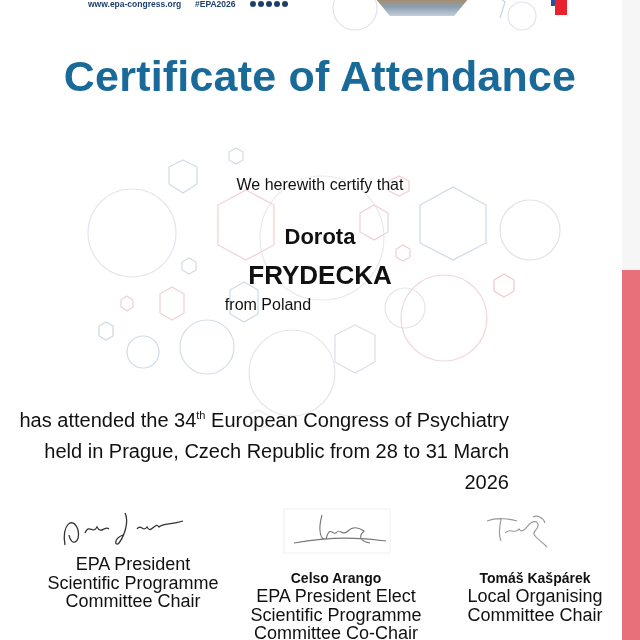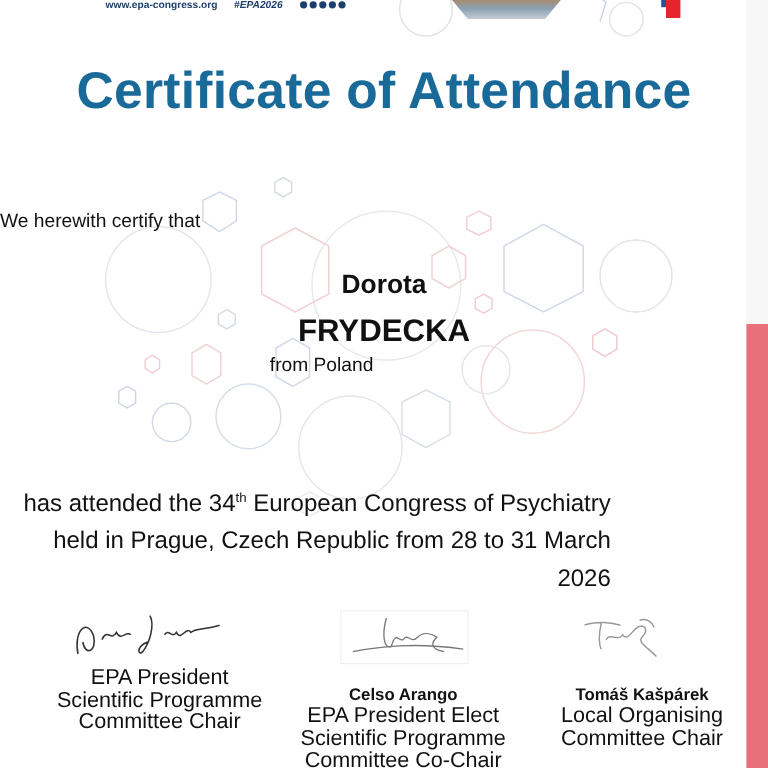"#EPA2026" .hashtag { font-style: italic -> none }
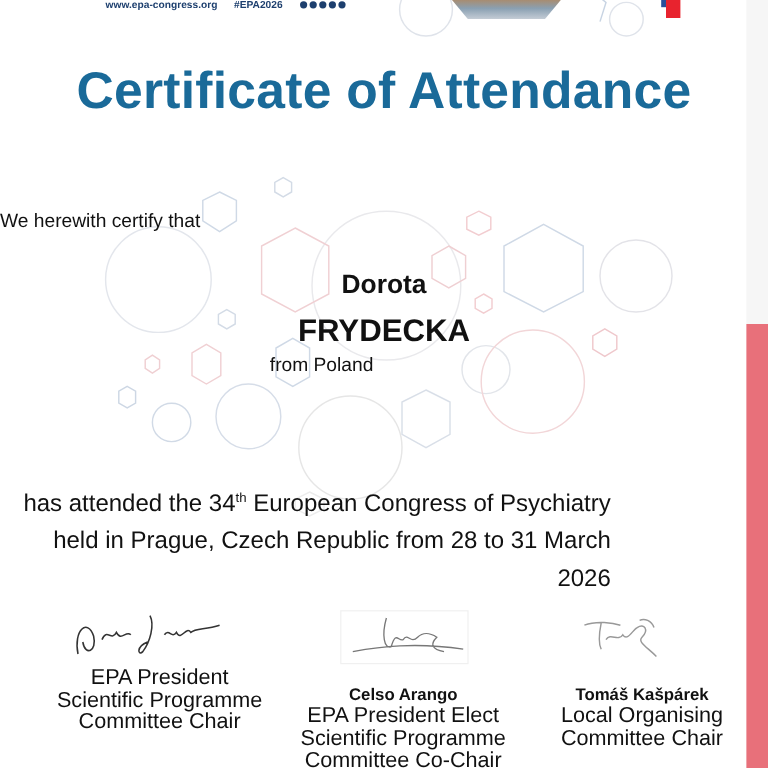"We herewith certify that" .certify { text-align: left -> center }
